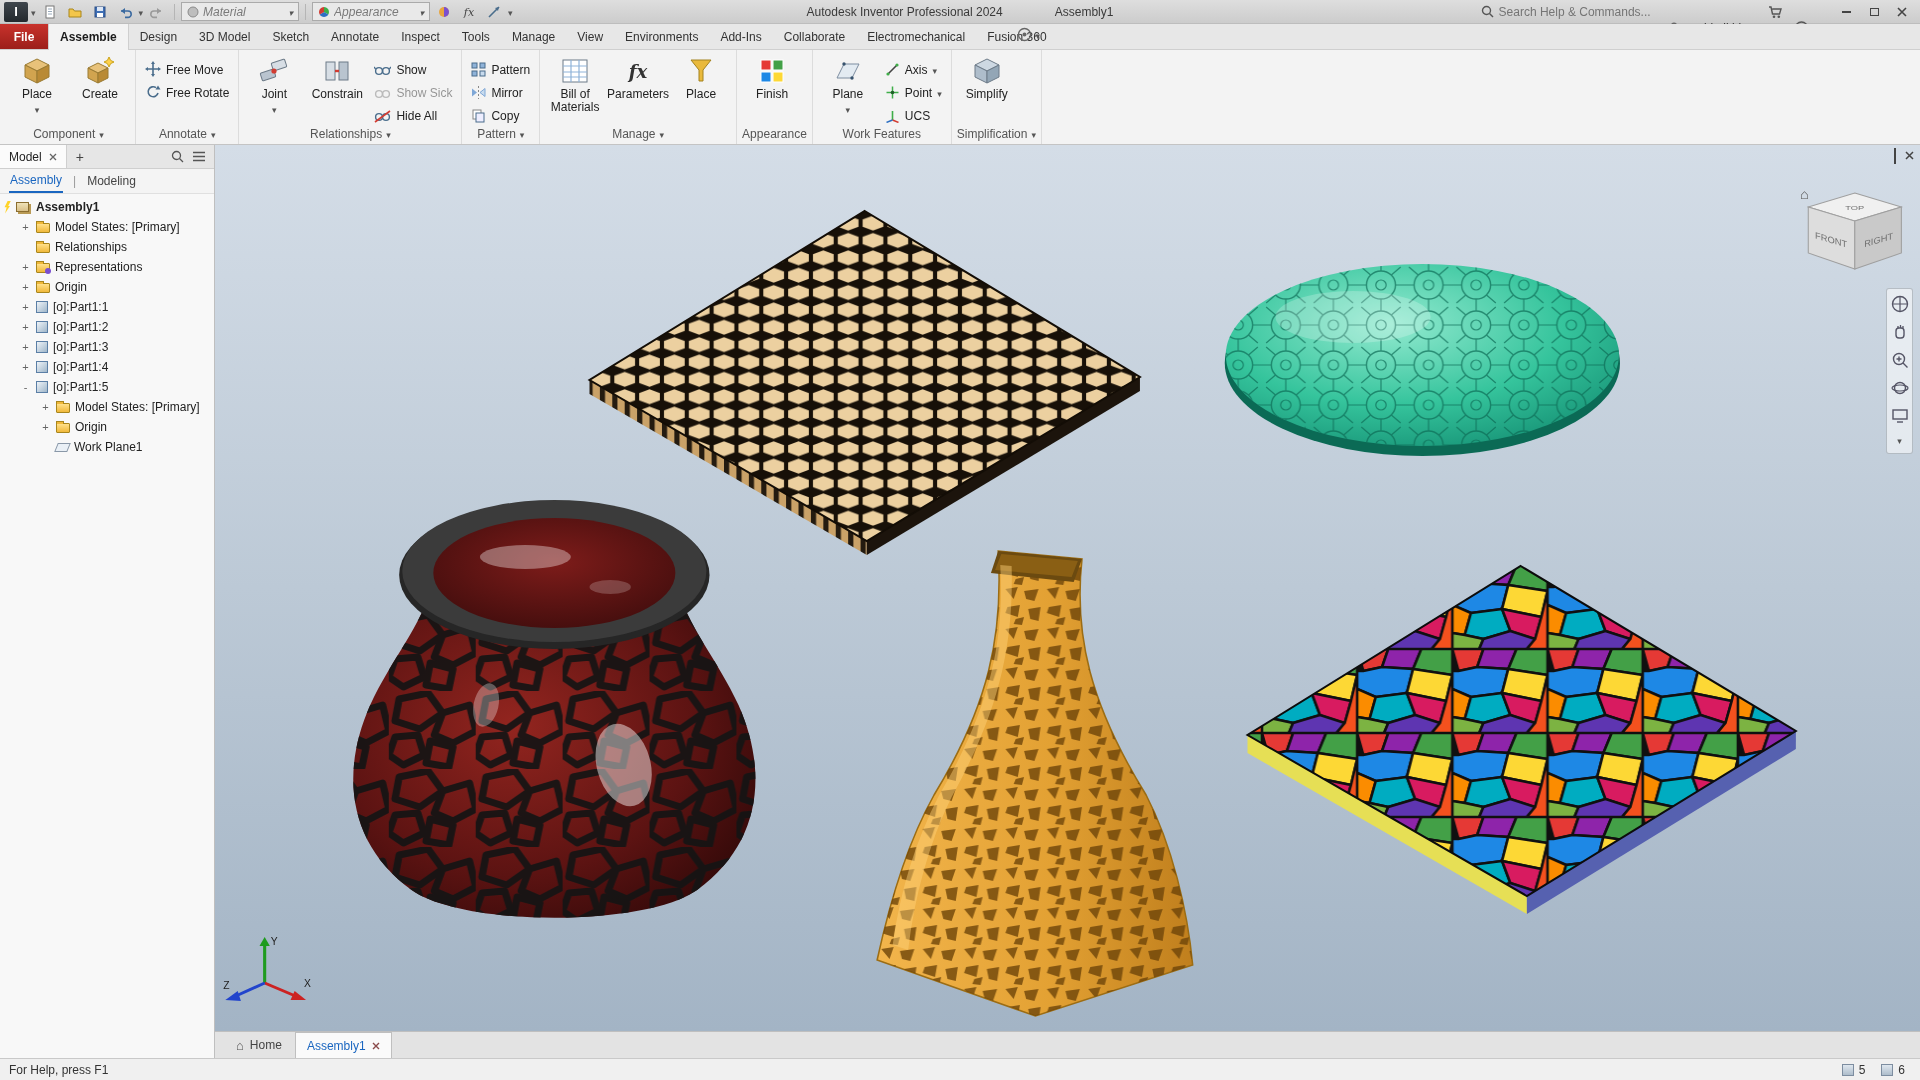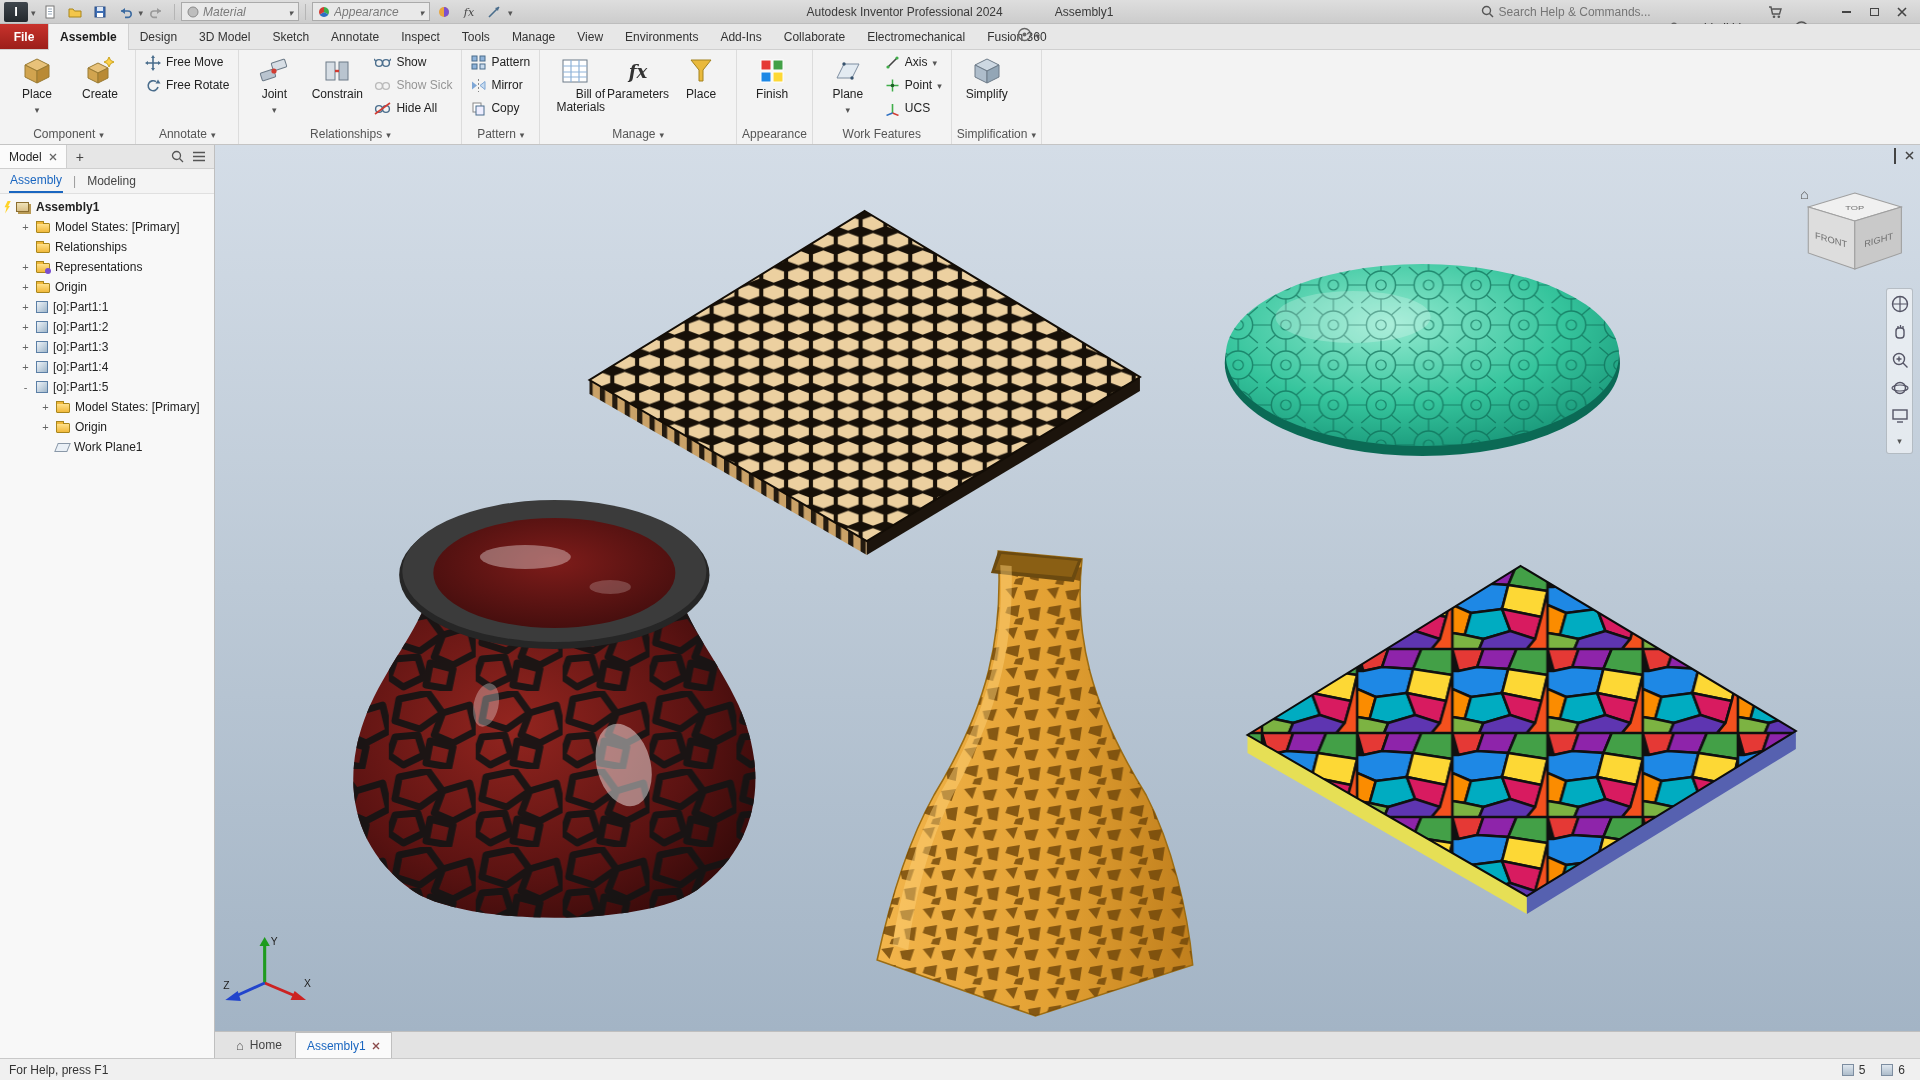"Free Move" .smallbtn { align-items: flex-start -> flex-end }
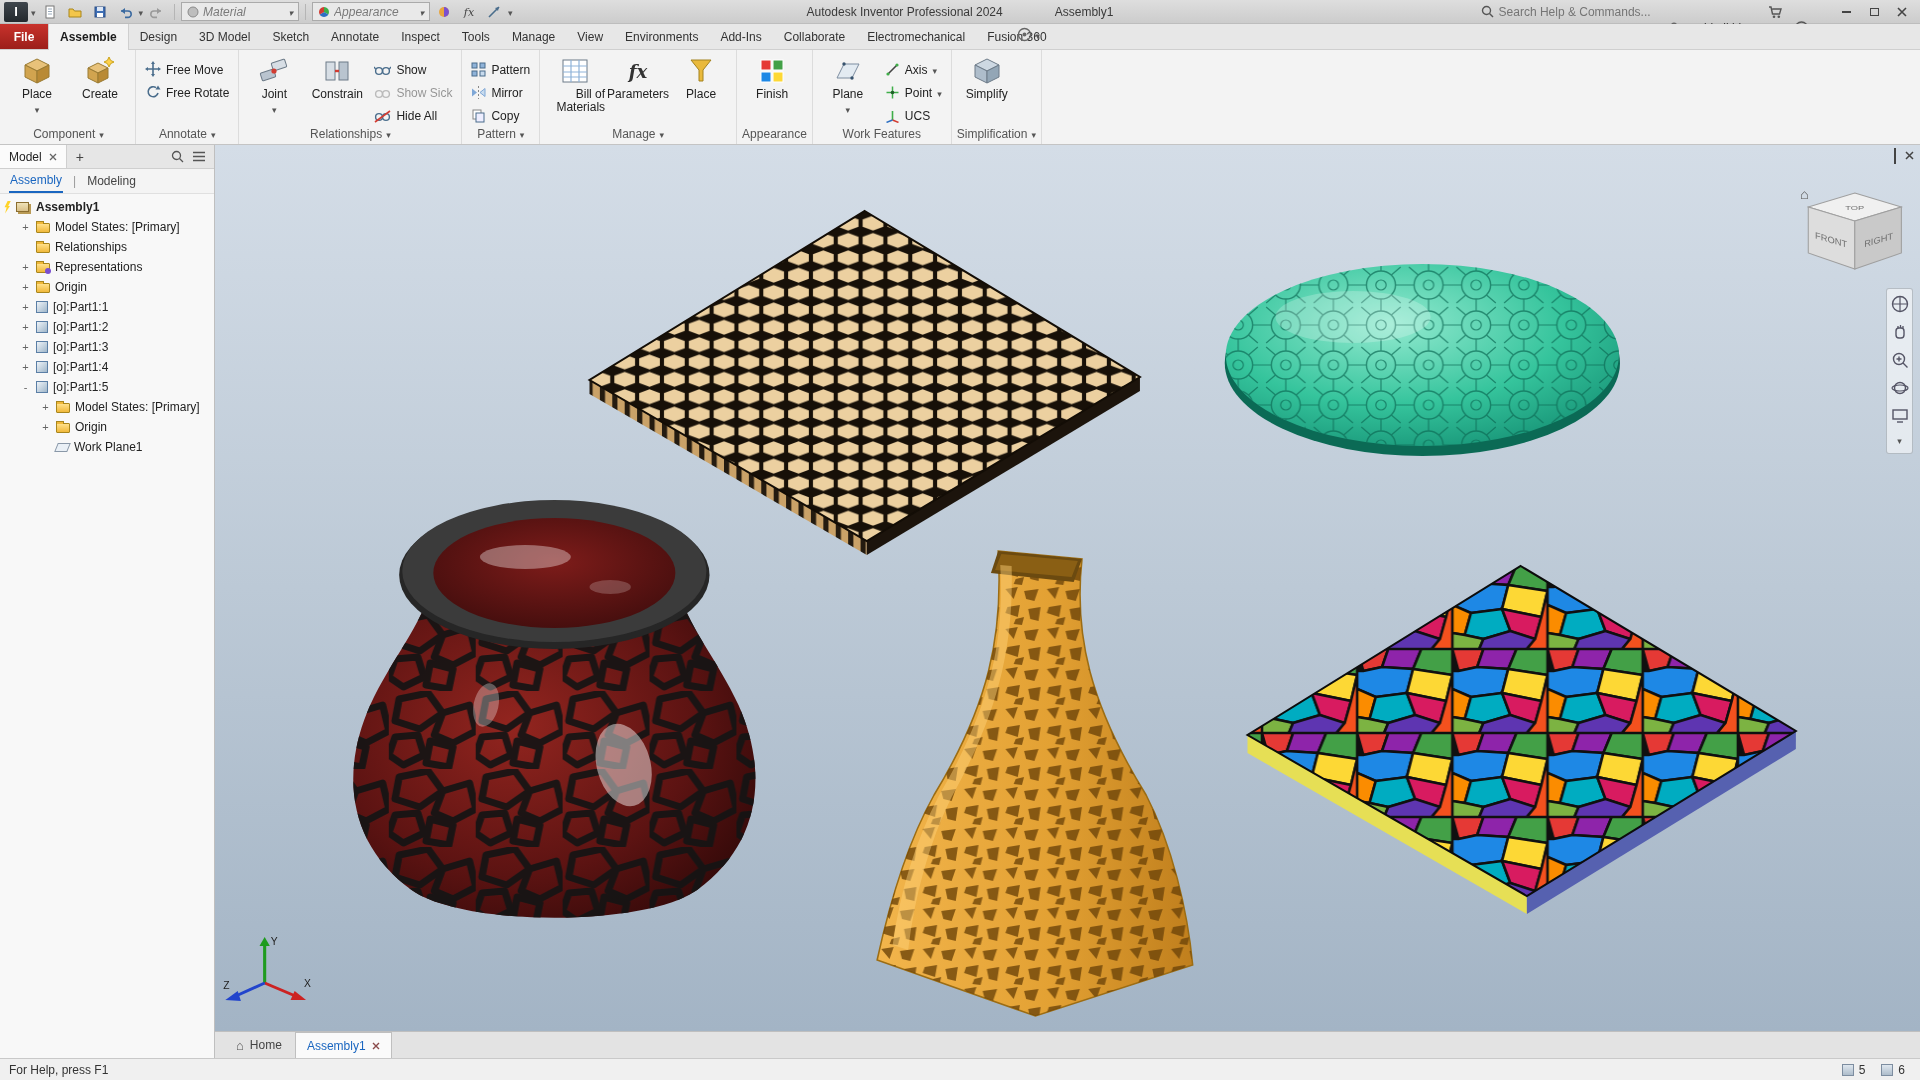"Place" .bigbtn .blabel { text-align: right -> center }
